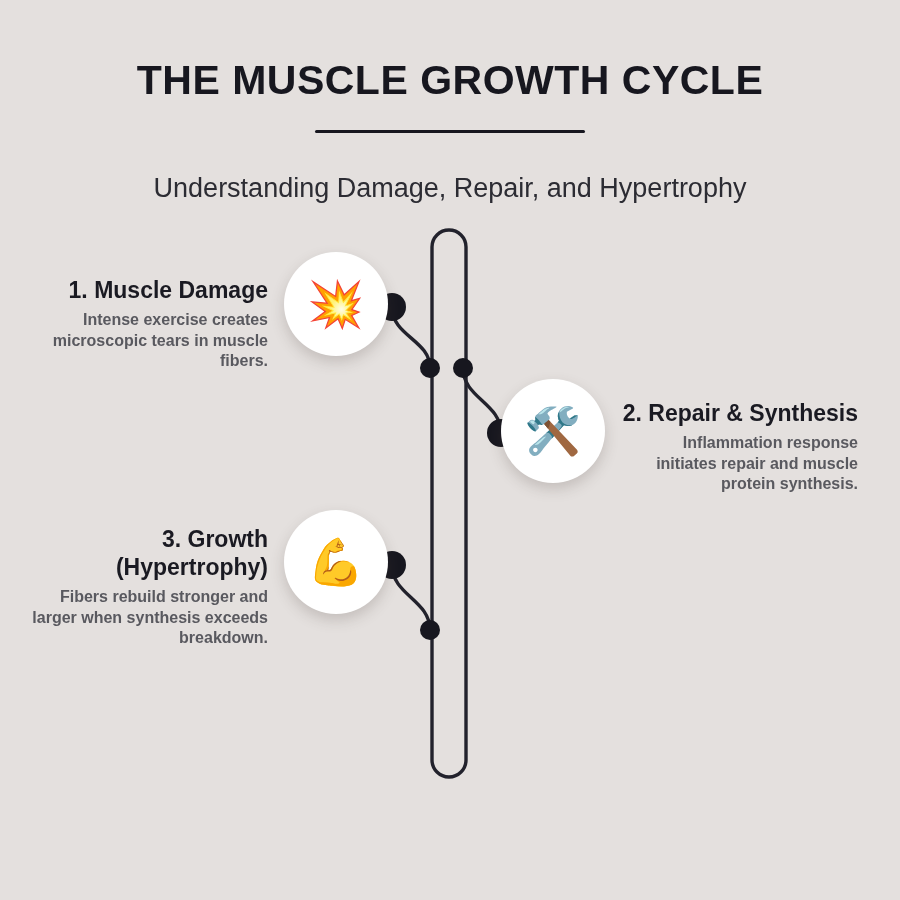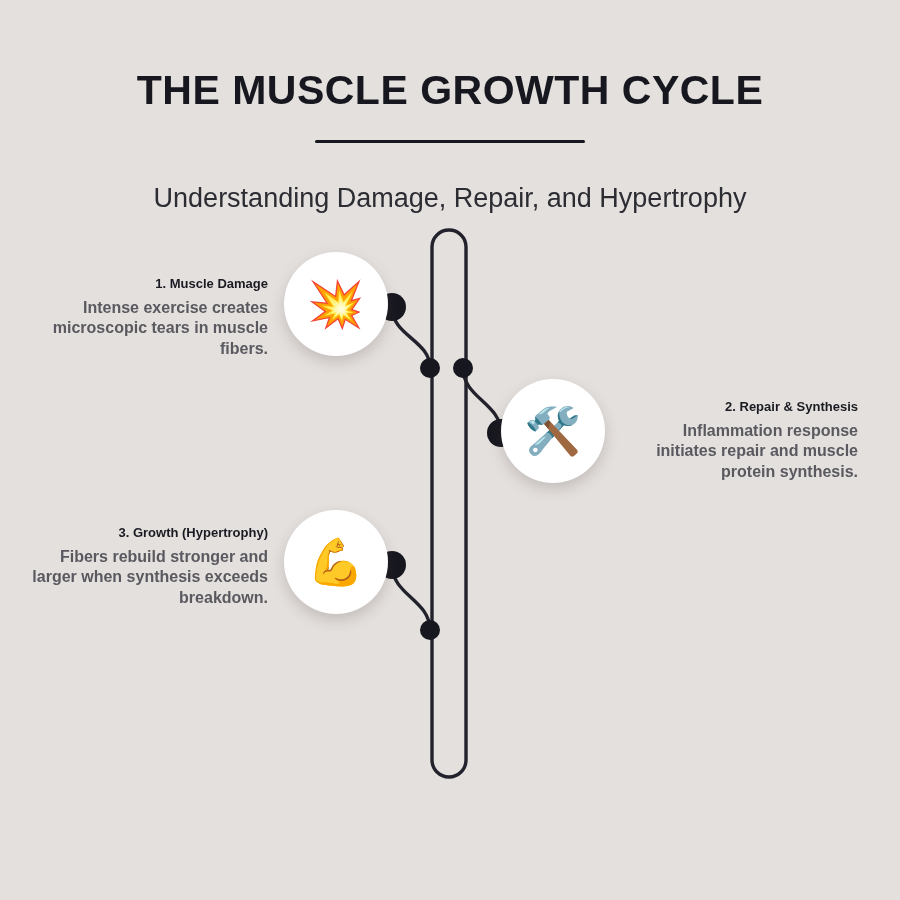"THE MUSCLE GROWTH CYCLE" .title { margin: 10px -> 0 }
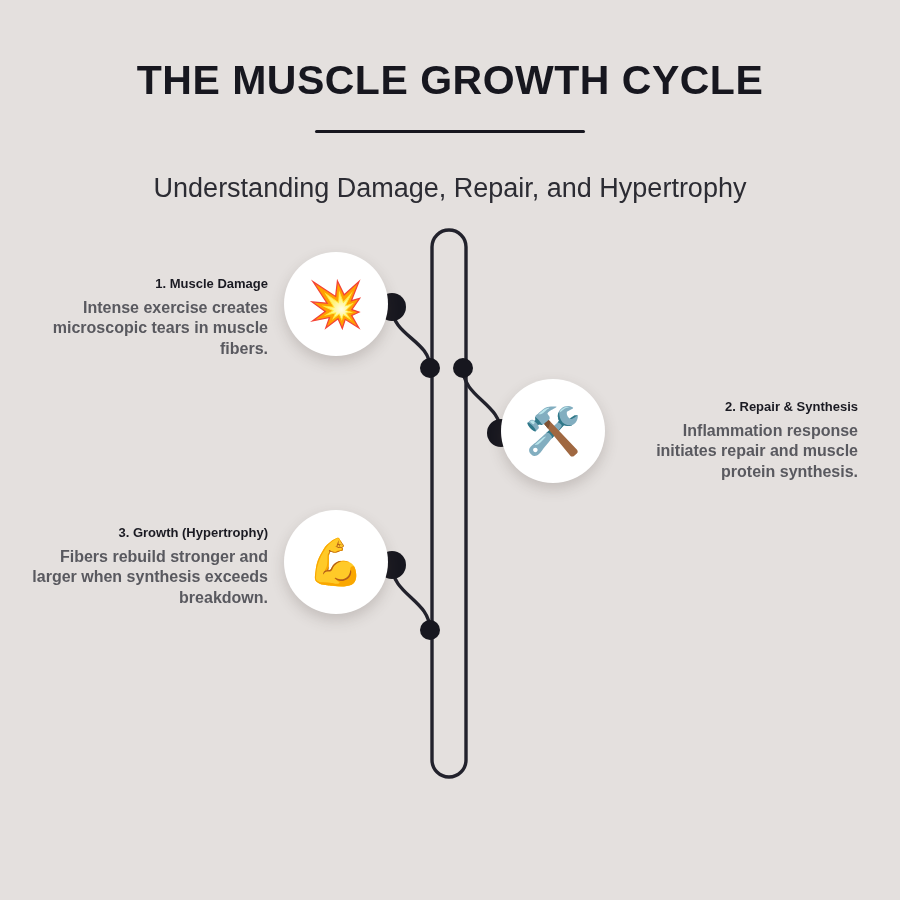"1. Muscle Damage" .step-text .step-title { font-size: 13px -> 23px }
